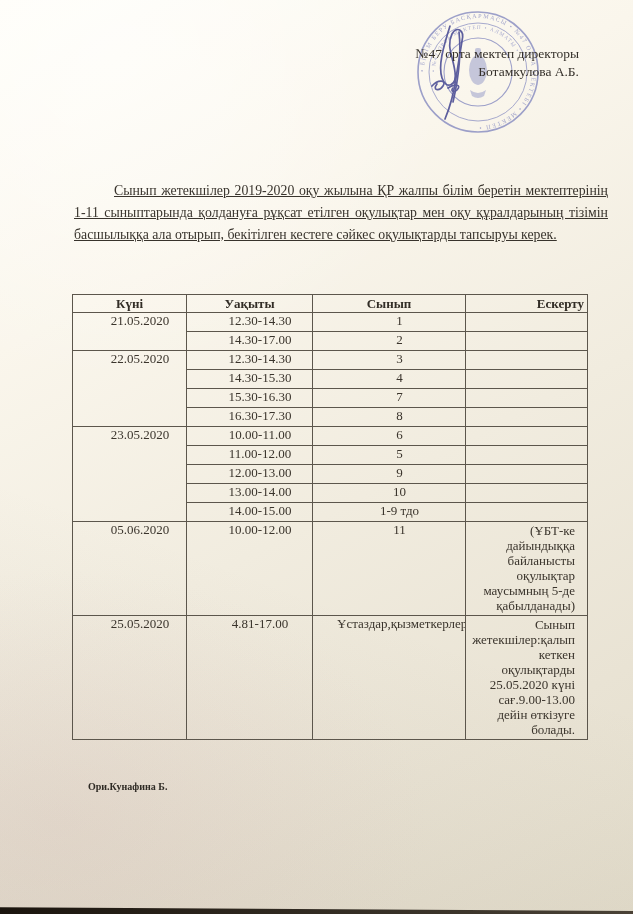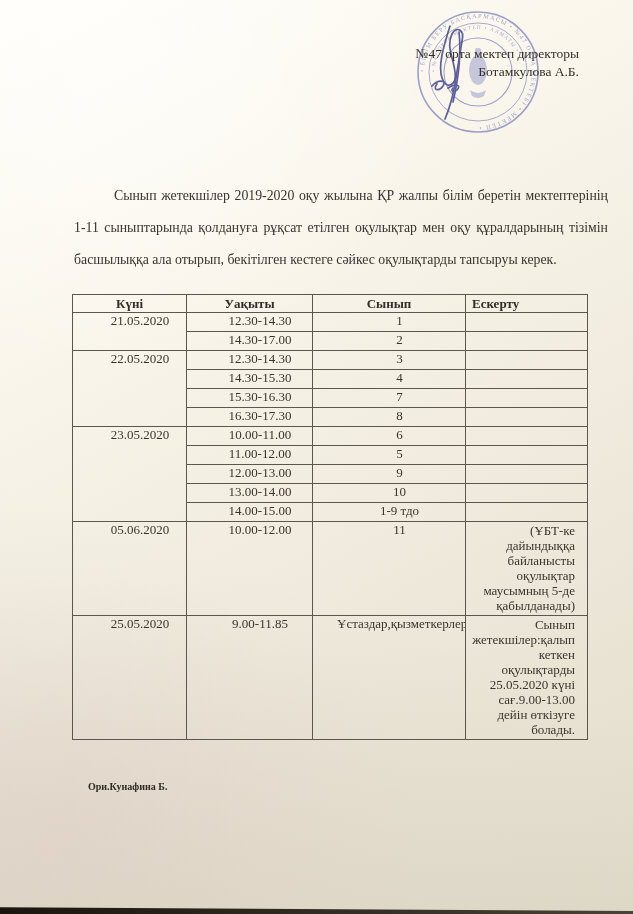"Сынып жетекшілер 2019-2020 оқу жылына" .para { line-height: 32px -> 22px; text-decoration: none -> underline }
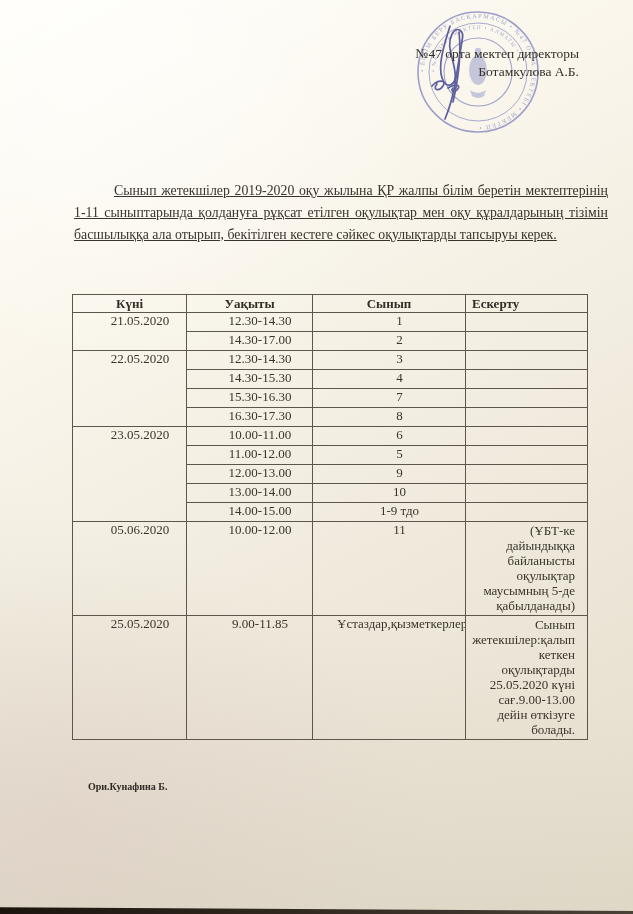"Ескерту" th.h-note { text-align: left -> right }
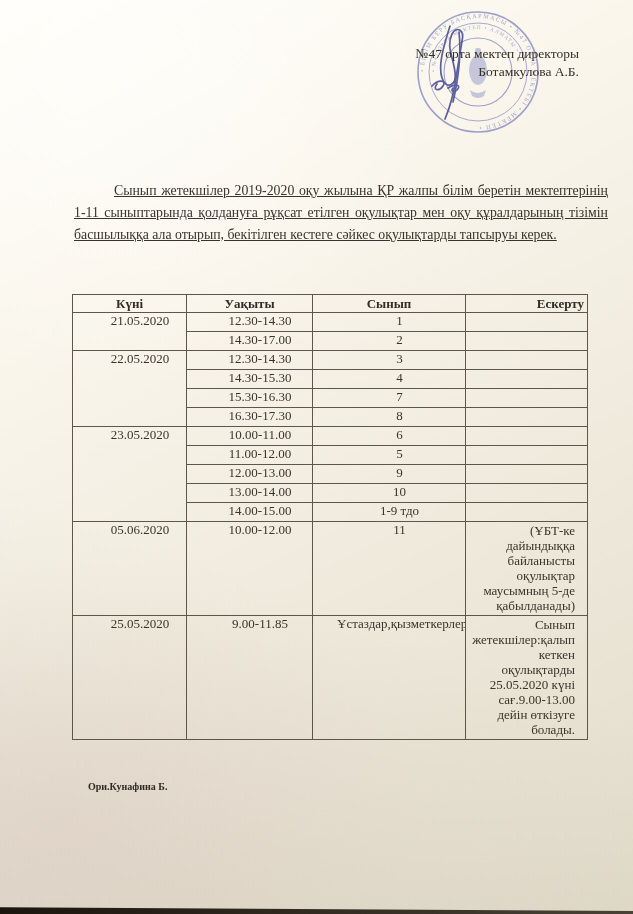"9.00-11.85" td.c-time { text: 9.00-11.85 -> 4.81-17.00 }
